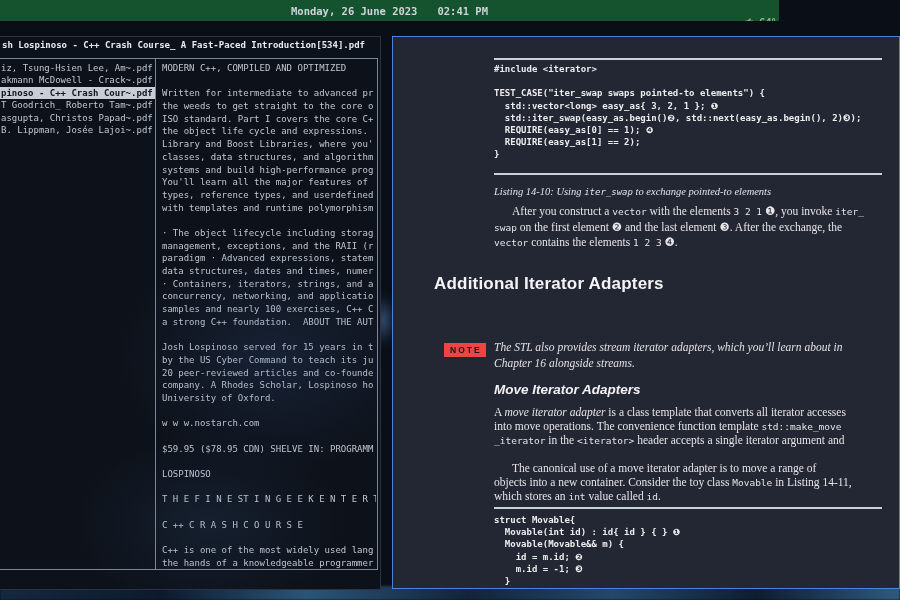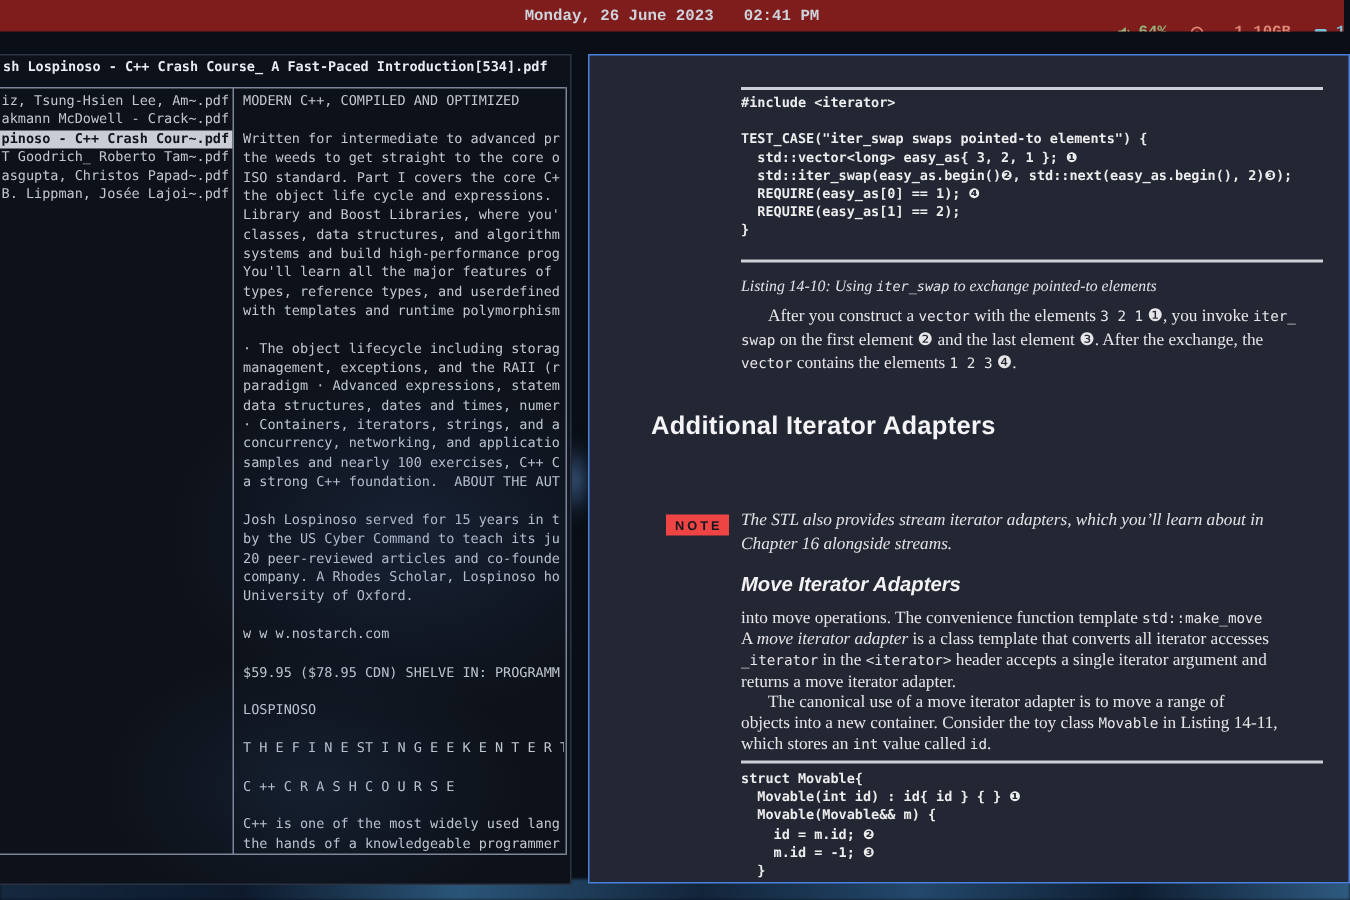"Monday, 26 June 2023" .topbar { background: #7f1d1d -> #14532d; font-family: Liberation Mono, monospace -> none; width: 896px -> 779px }
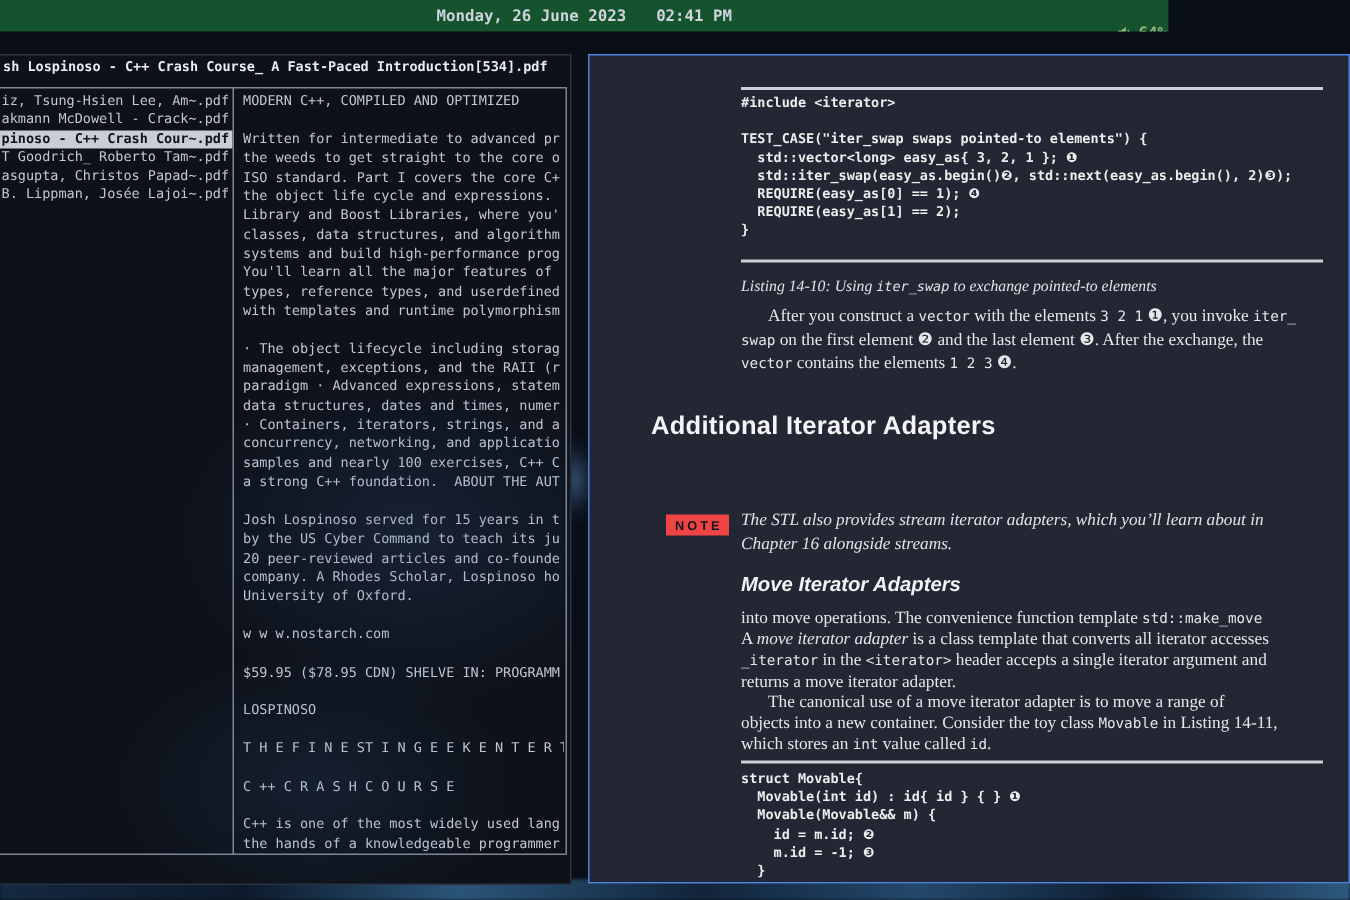"into move operations. The convenience" div.bline { order: before "A move iterator adapter is" -> after "A move iterator adapter is" }
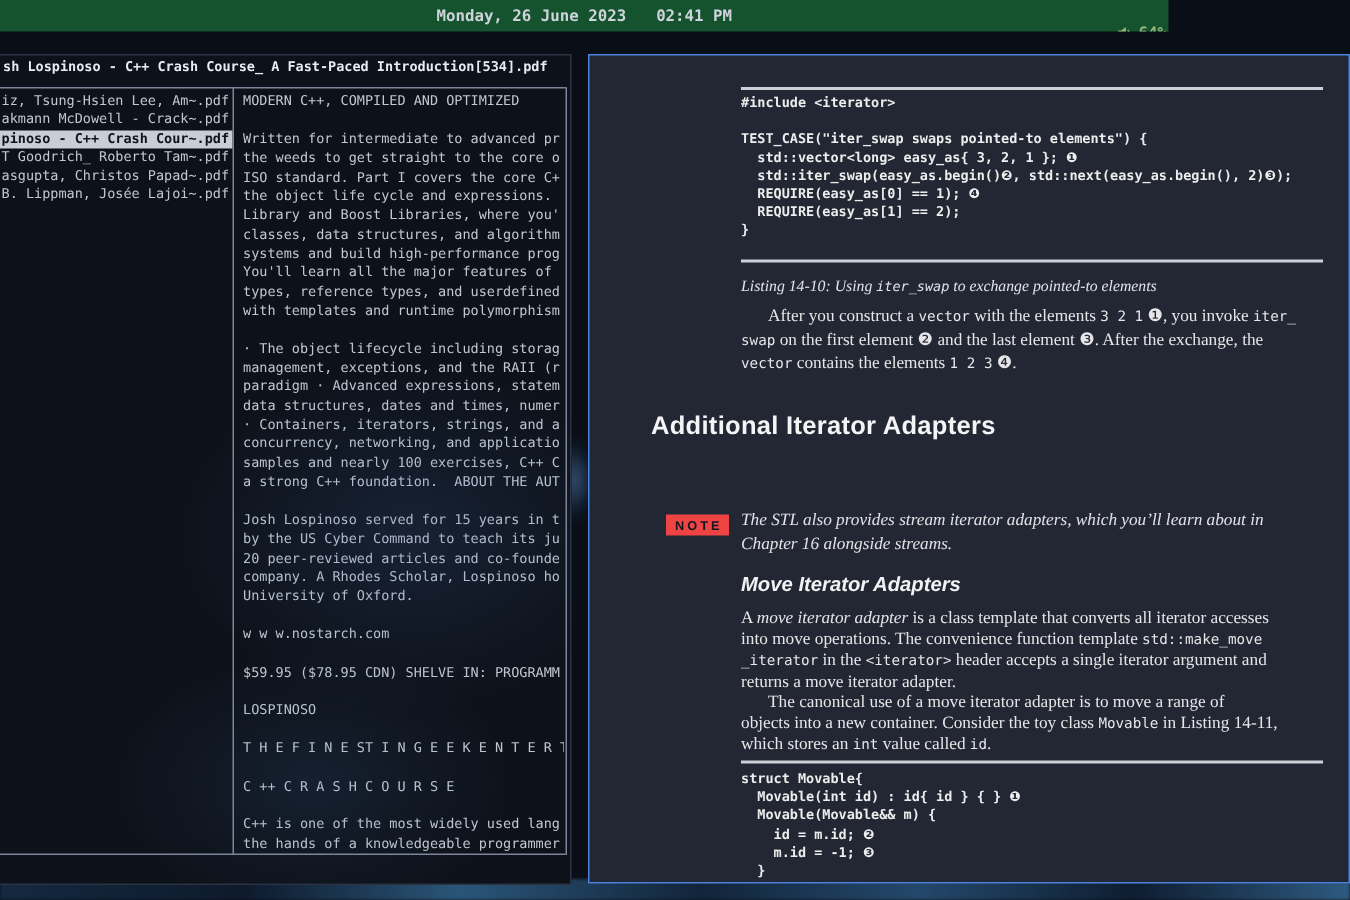"returns a move iterator adapter." div.bline { html: <div>returns a move iterator adapter.</div> -> none }
